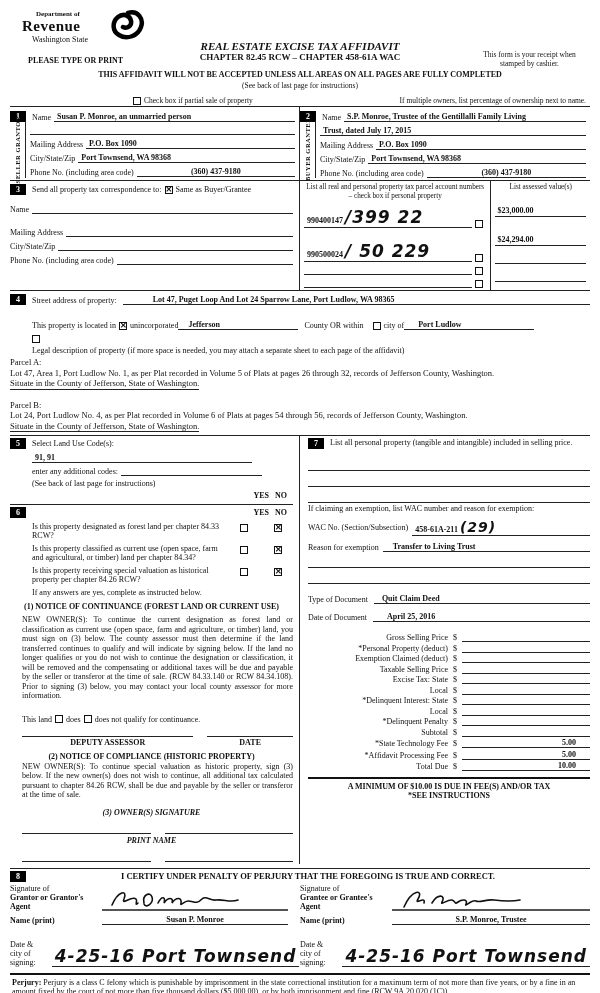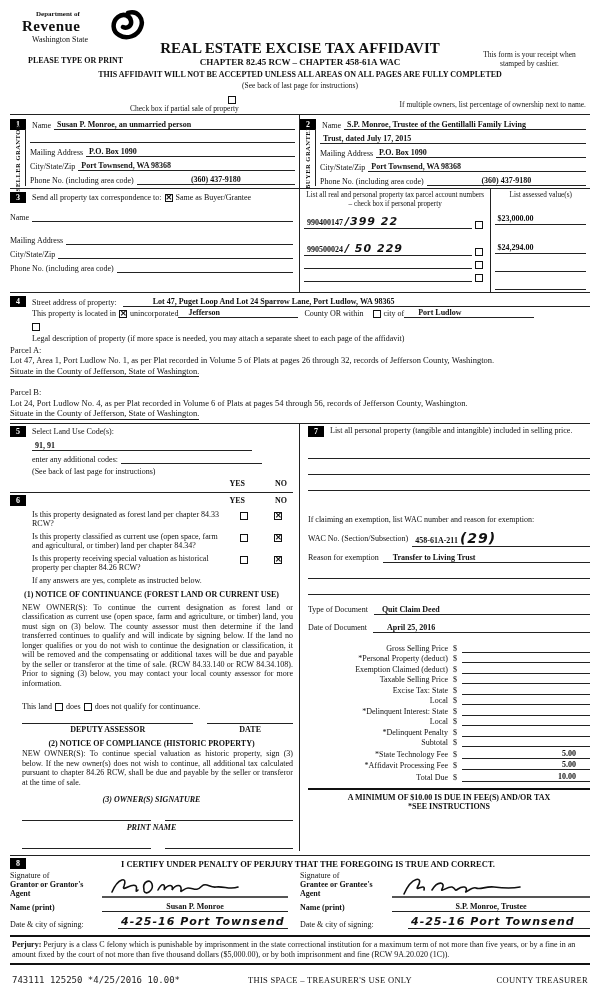"REAL ESTATE EXCISE TAX AFFIDAVIT" .hdr-title .t1 { font-size: 15px -> 11px; font-style: none -> italic }
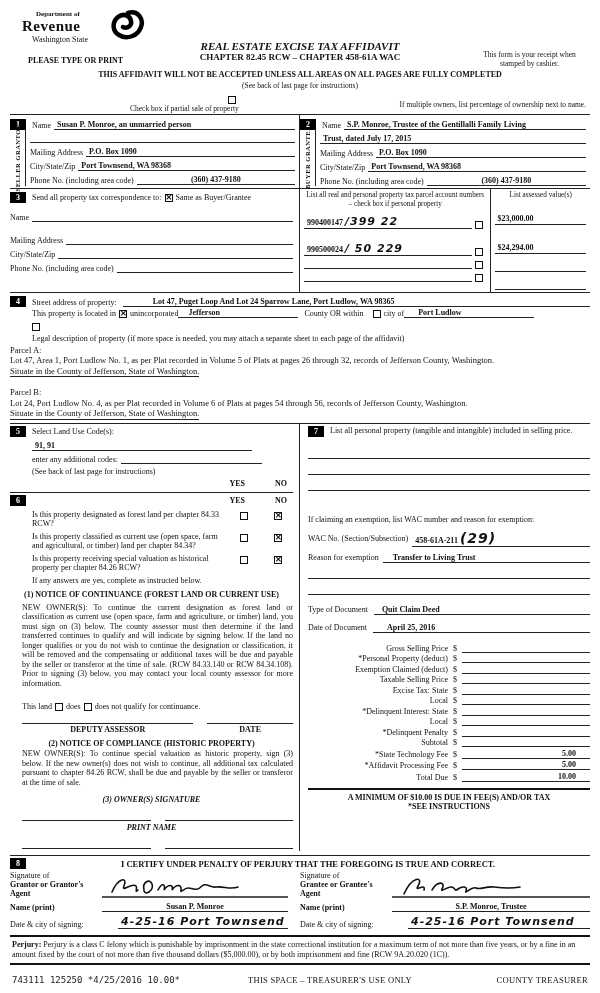"Check box if partial sale" span { flex-direction: column -> none }
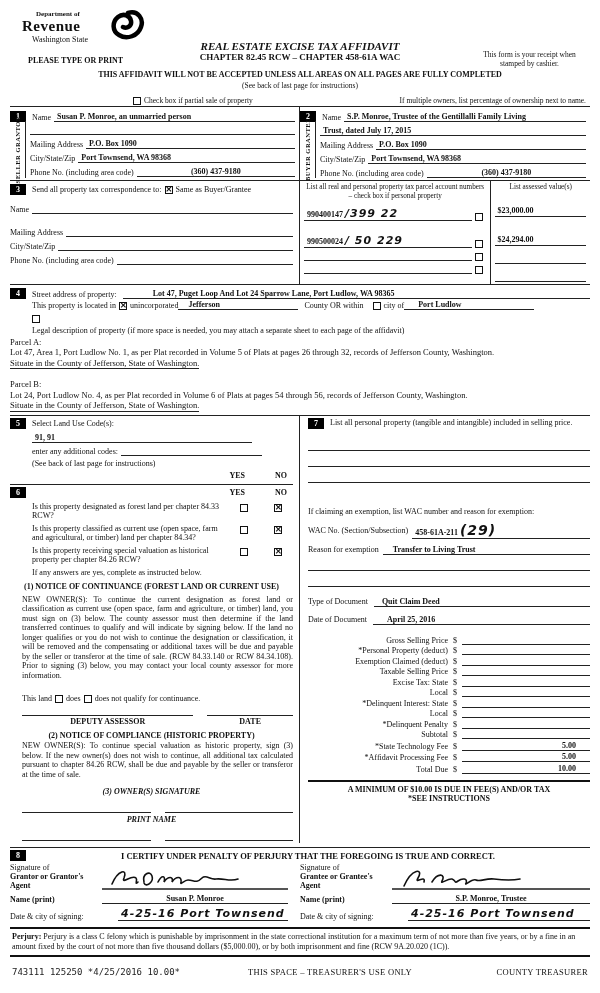"/399 22" .hand { font-size: 11px -> 17px }
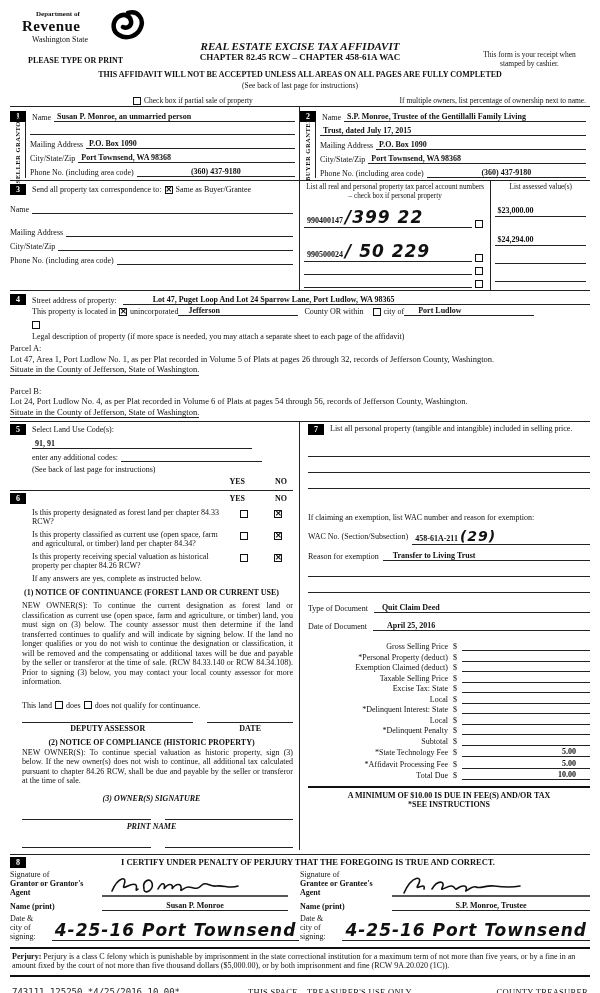"This property is located in" div.inline-row { margin-top: 1px -> 15px }
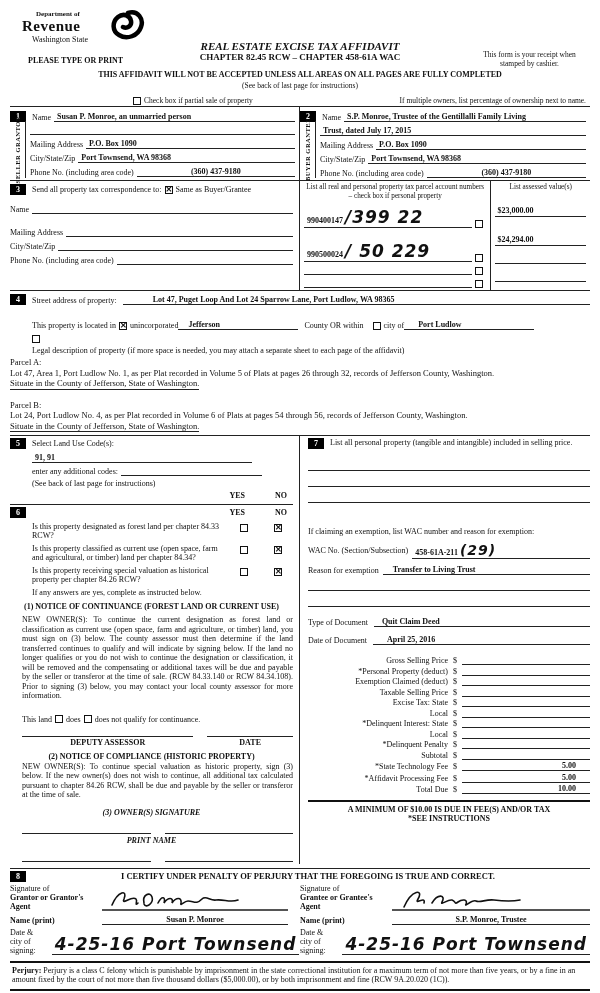"YES" .yesno-head { gap: 30px -> 6px }
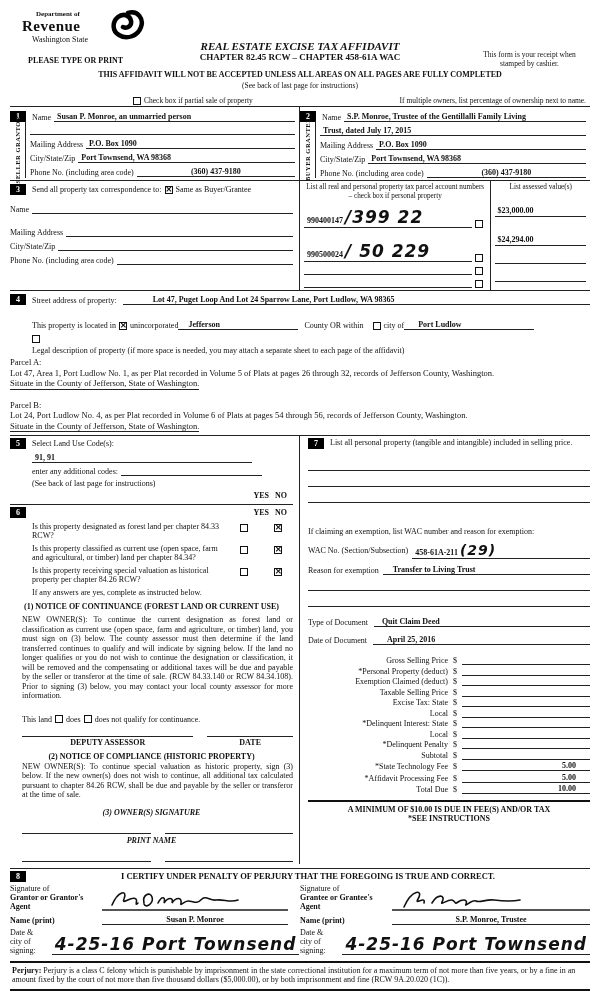"If claiming an exemption, list" div { margin-top: 24px -> 1px }
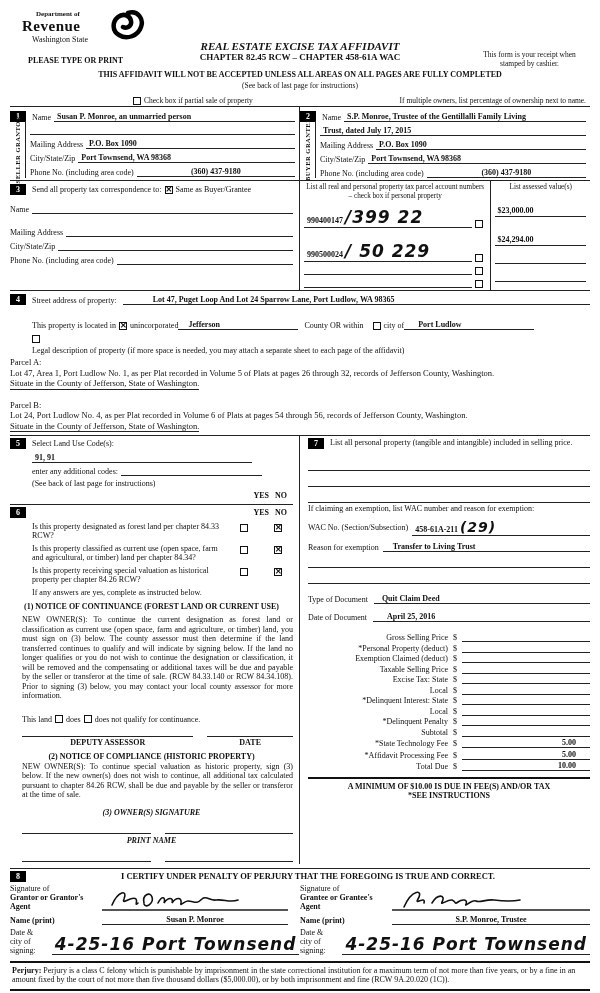"Date & city of signing:" .dcrow { margin-top: 3px -> 15px }
